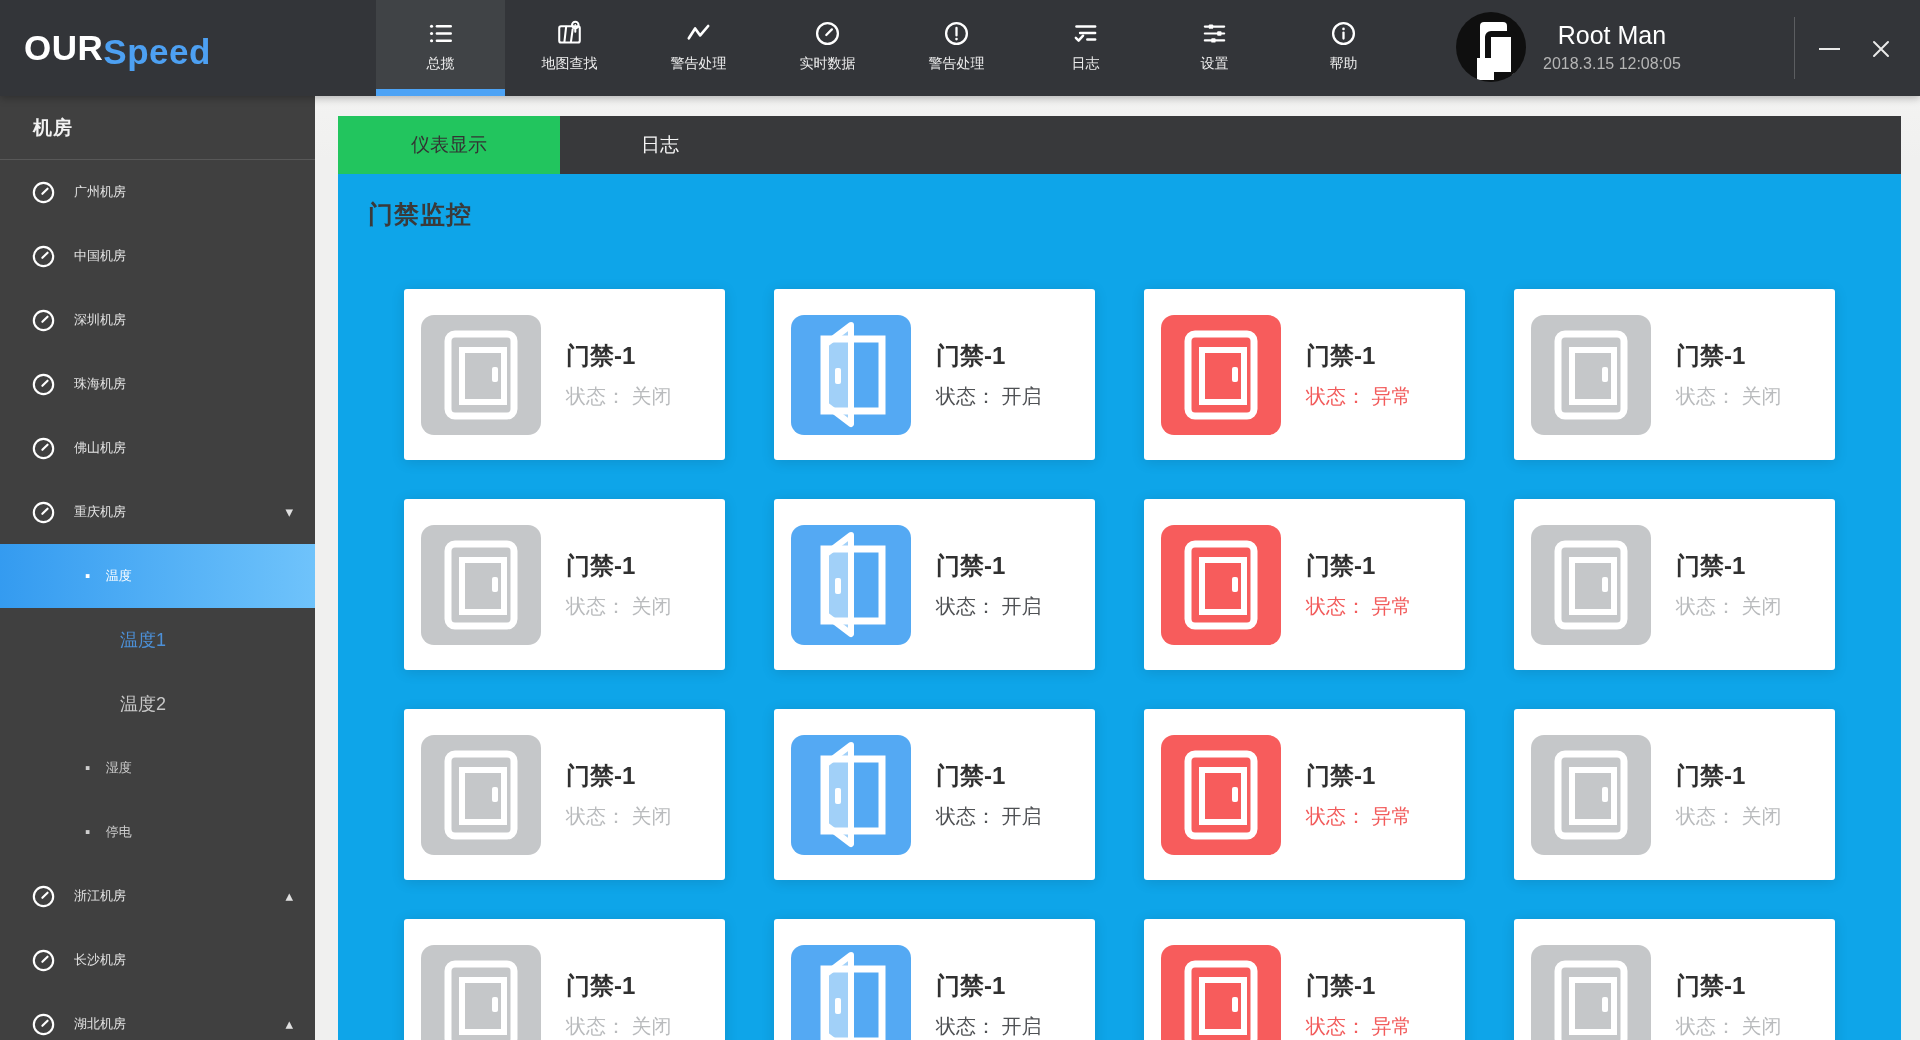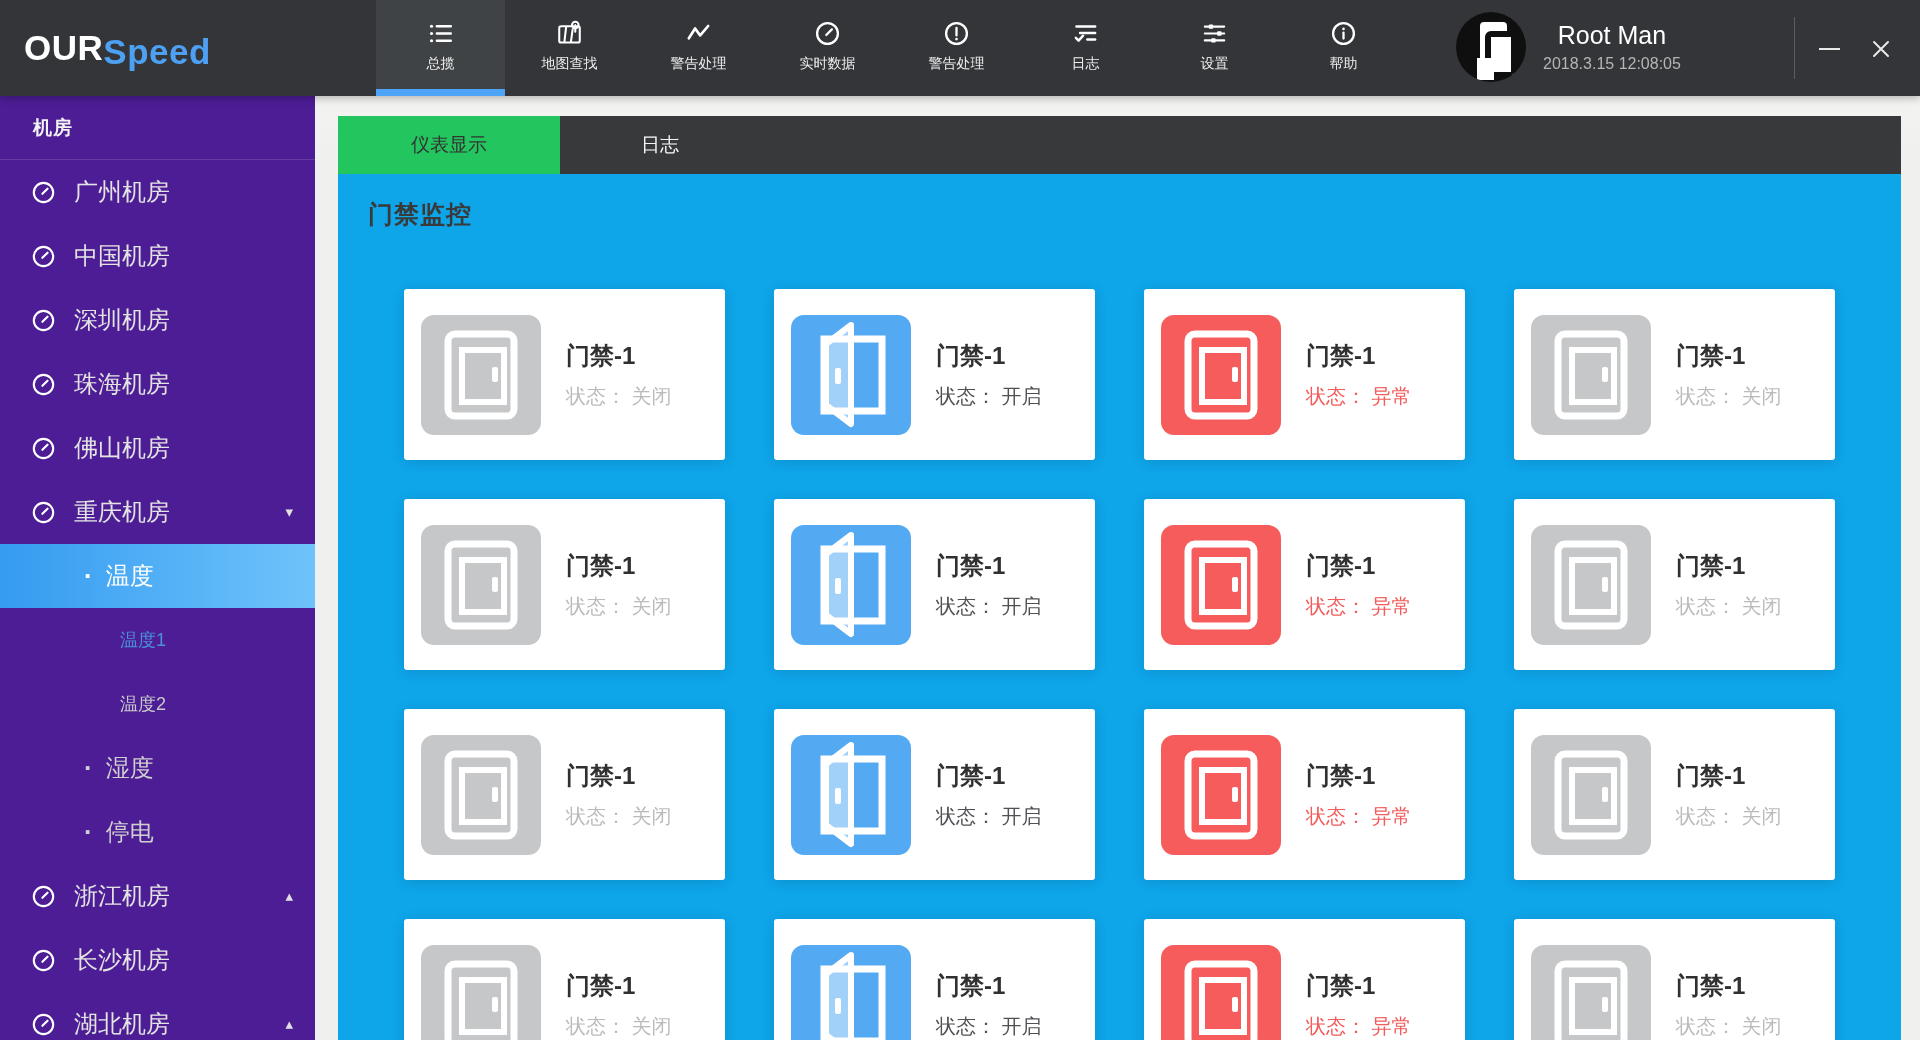"机房" .sidebar { background: #4c1d95 -> #404040 }
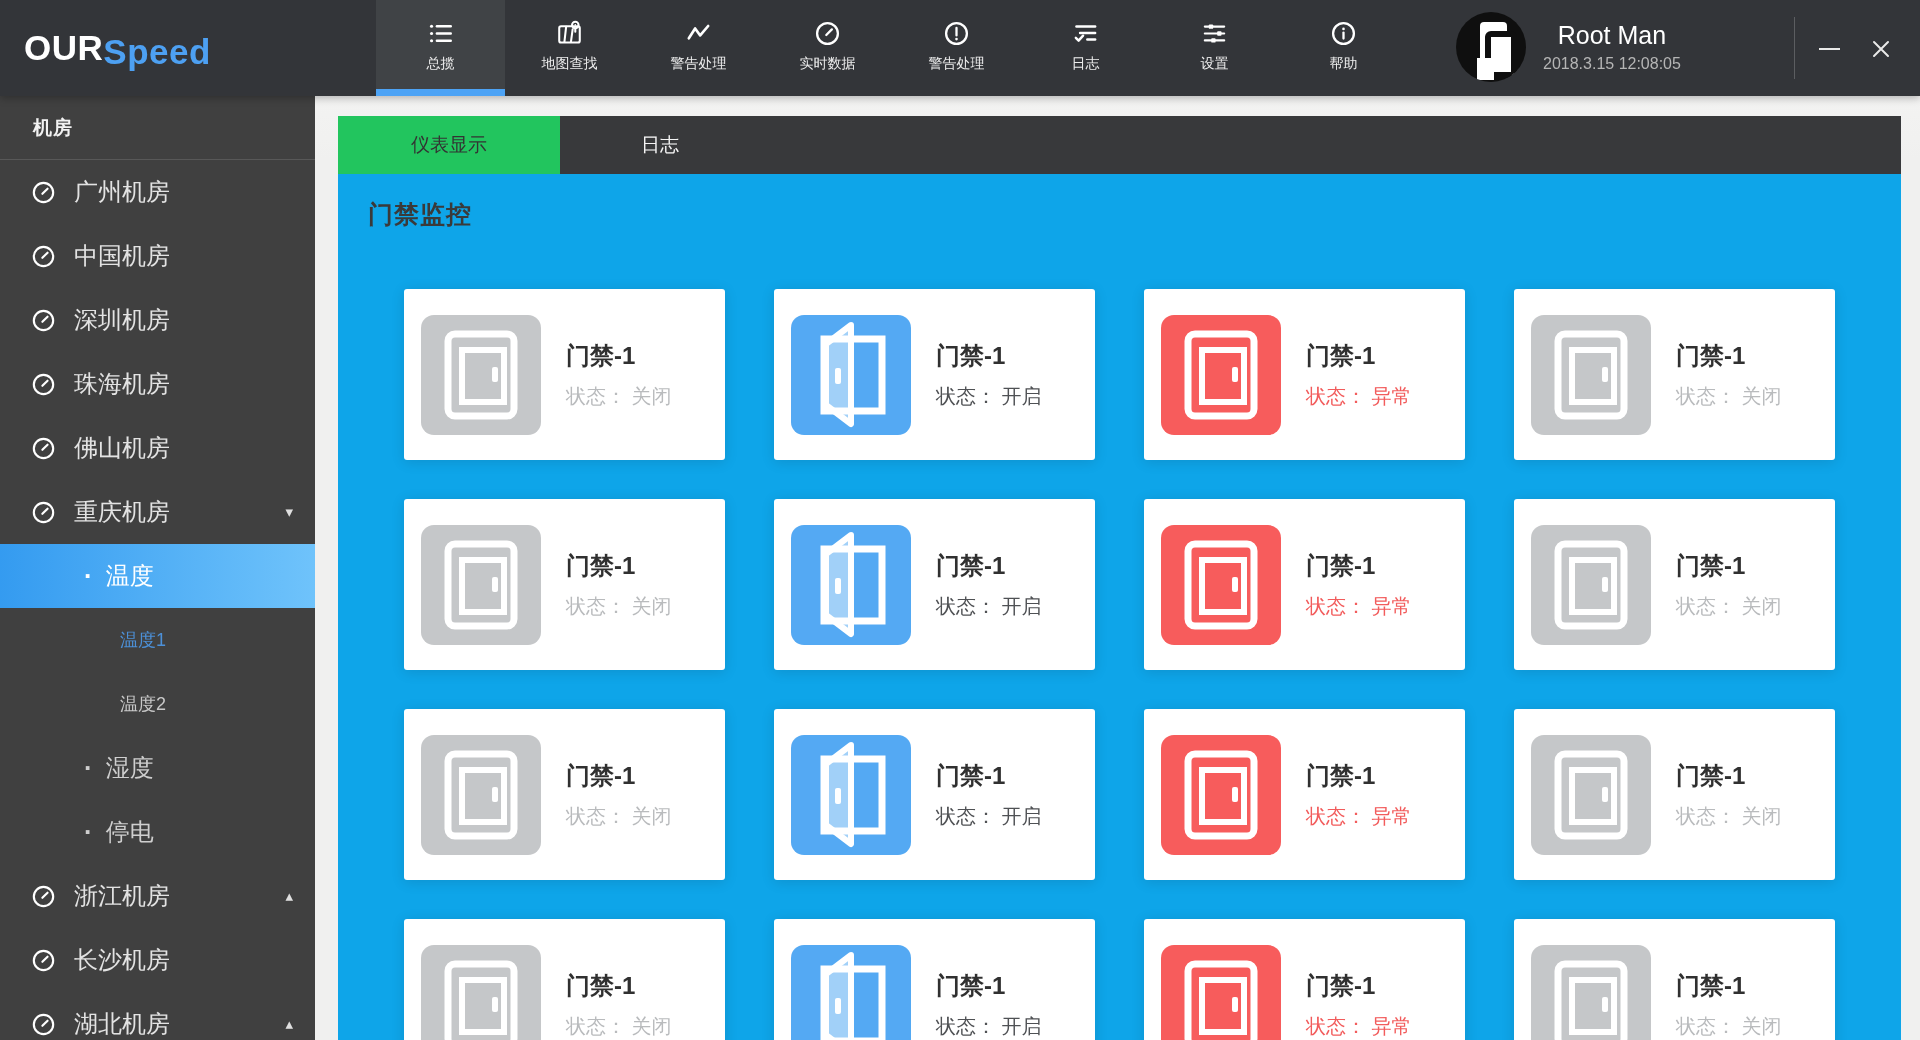"广州机房" .s-item { font-size: 24px -> 13px }
